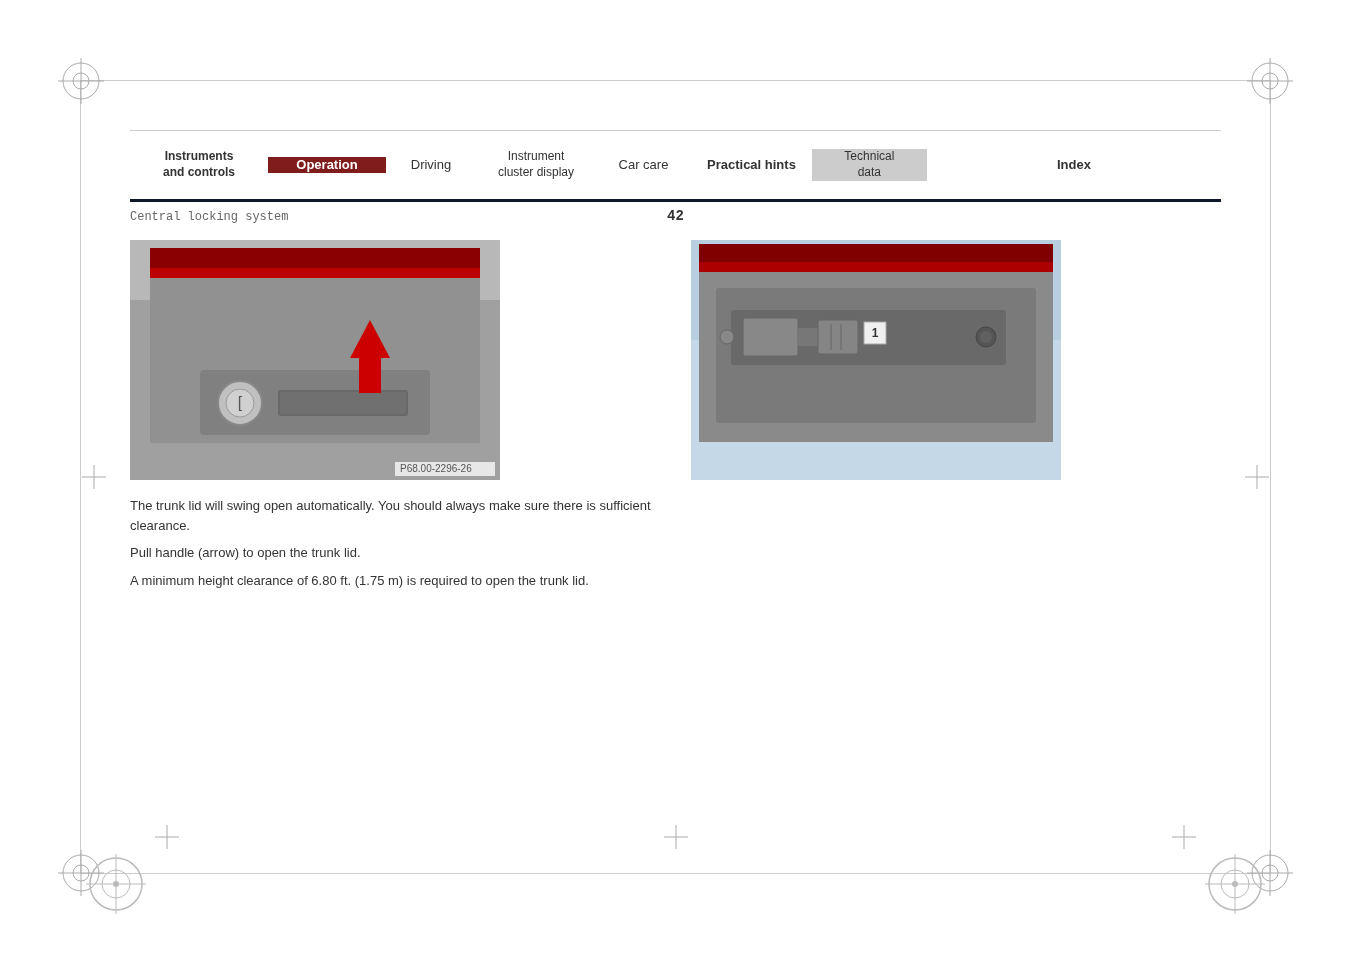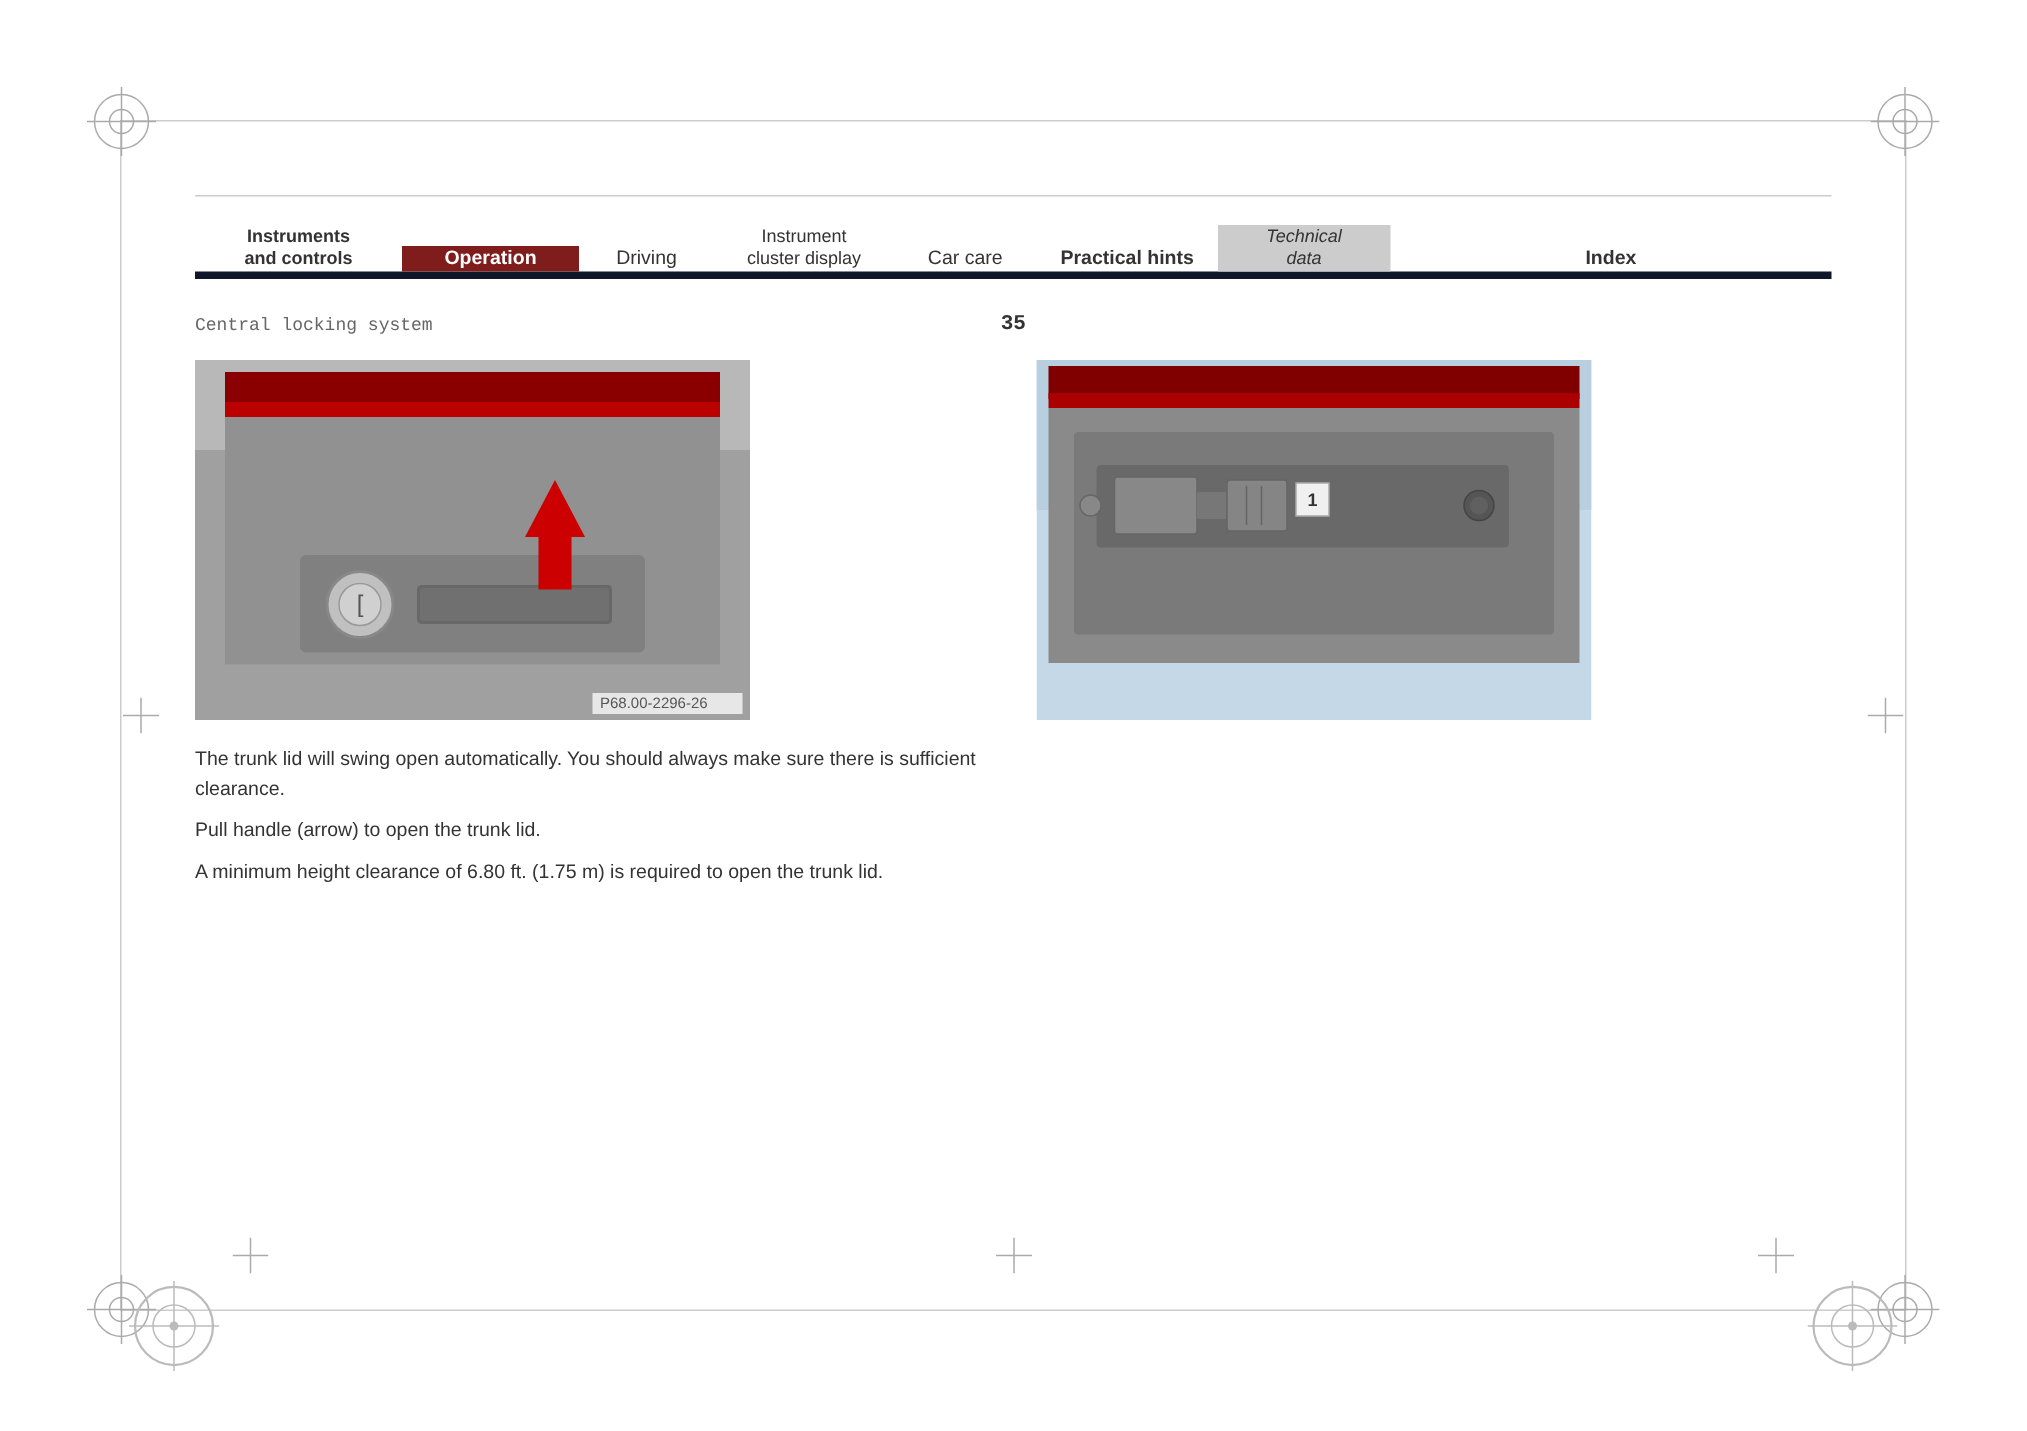"Instruments" .nav-bar { align-items: flex-end -> center; border-bottom: 5px solid #0f172a -> 3px solid #0f172a; height: 56px -> 72px }
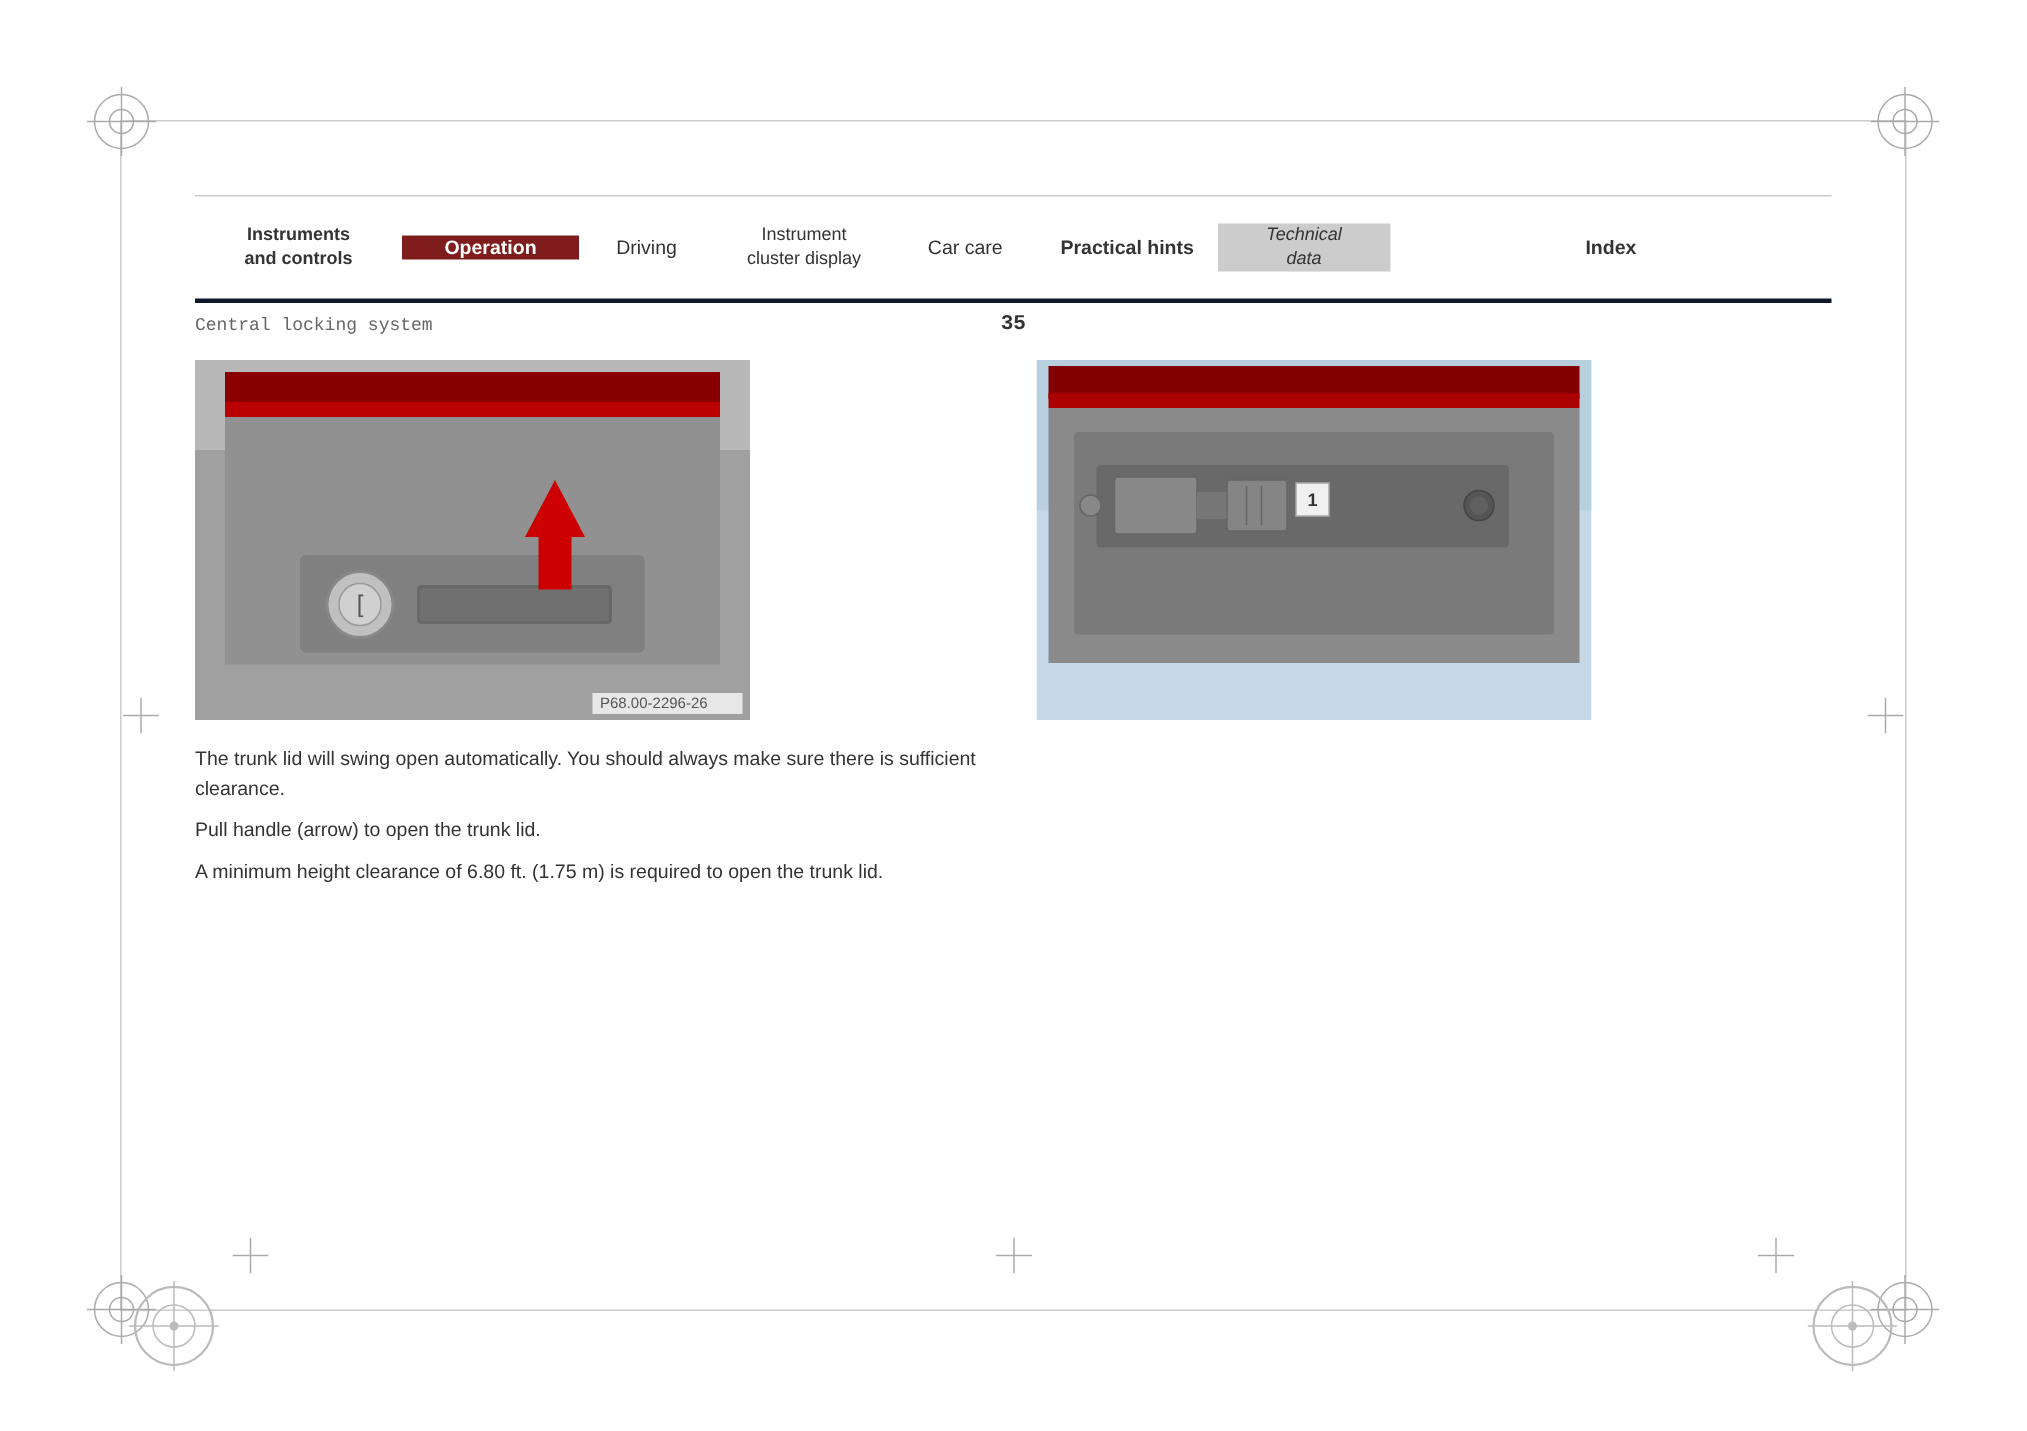"Technical" span { font-style: italic -> none }
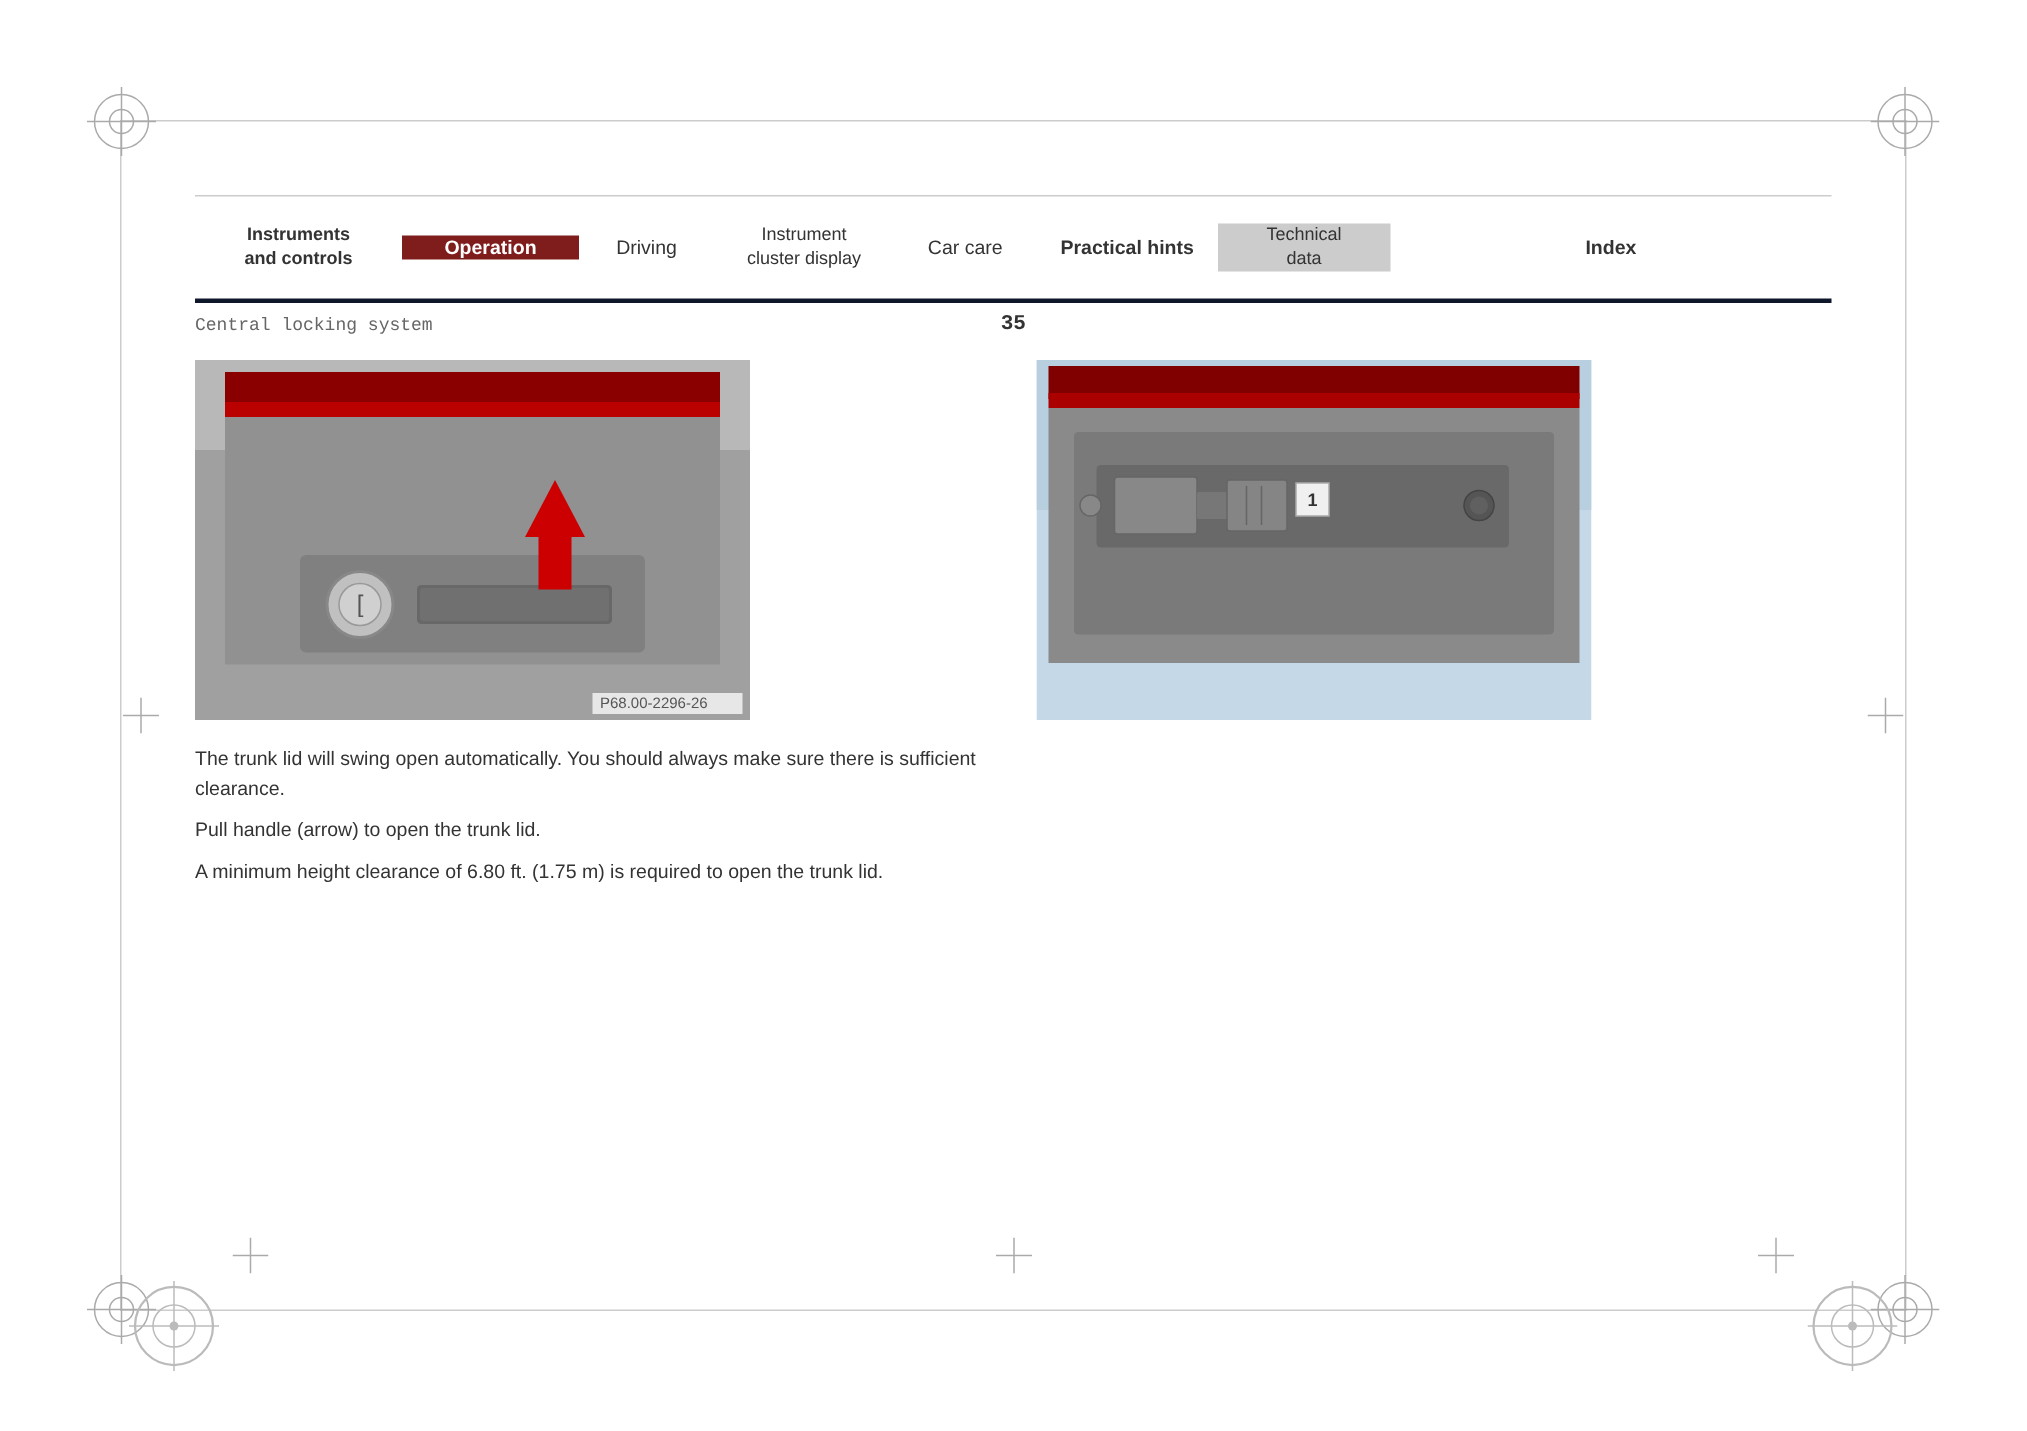"35" span.page-number { text: 35 -> 42 }
